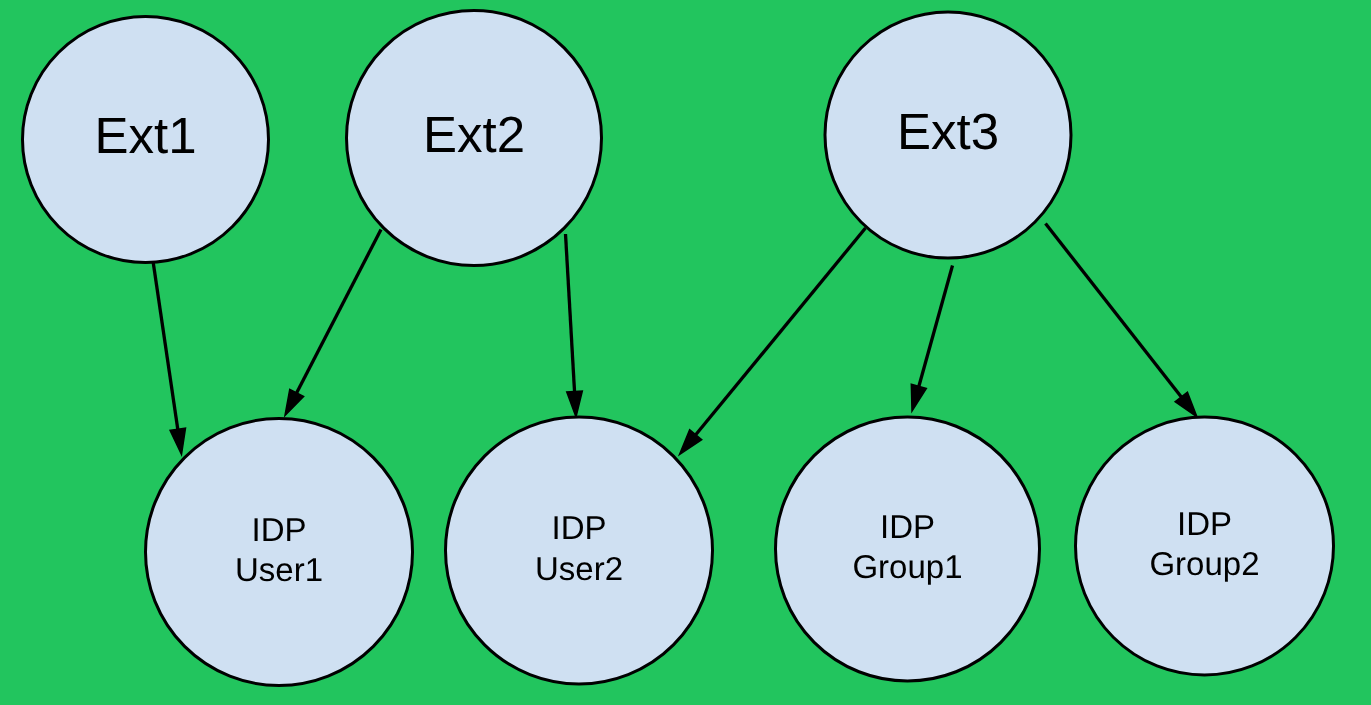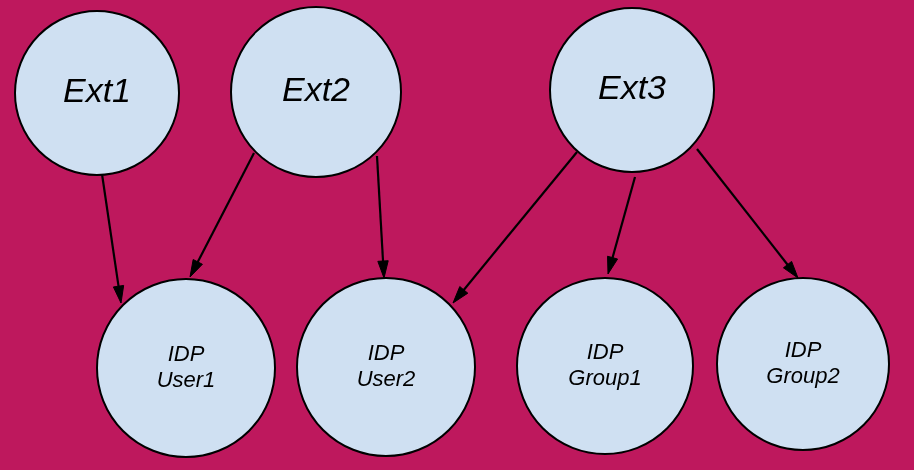"Ext1" #diagram-canvas { background: #be185d -> #22c55e; font-style: italic -> none }
